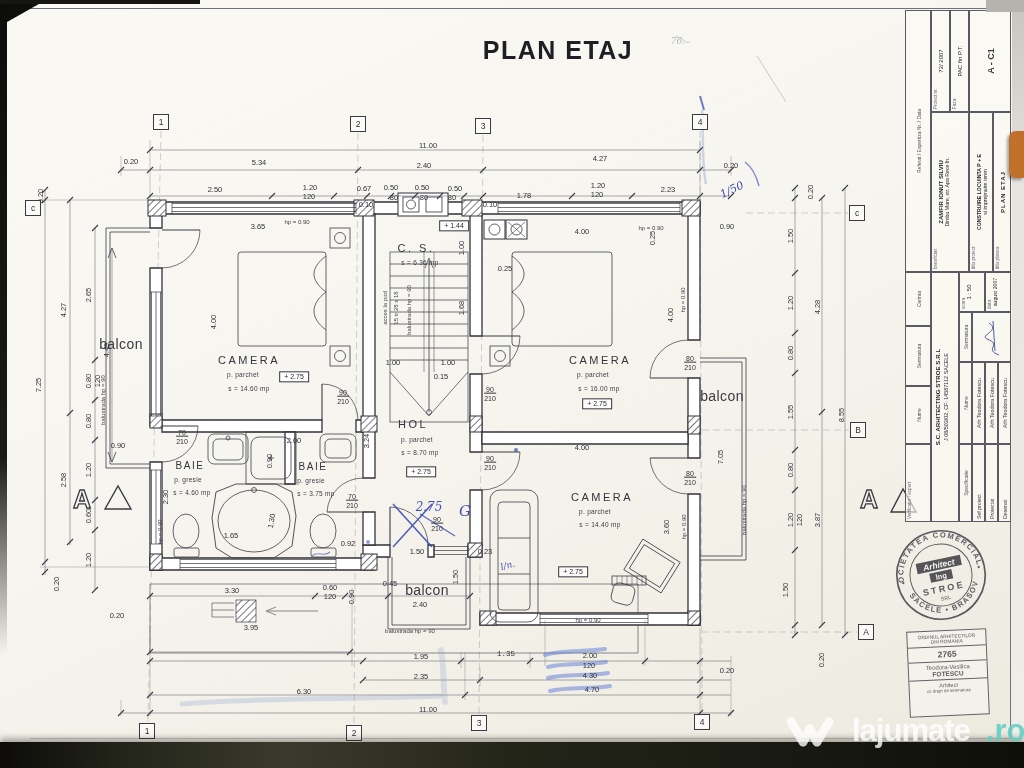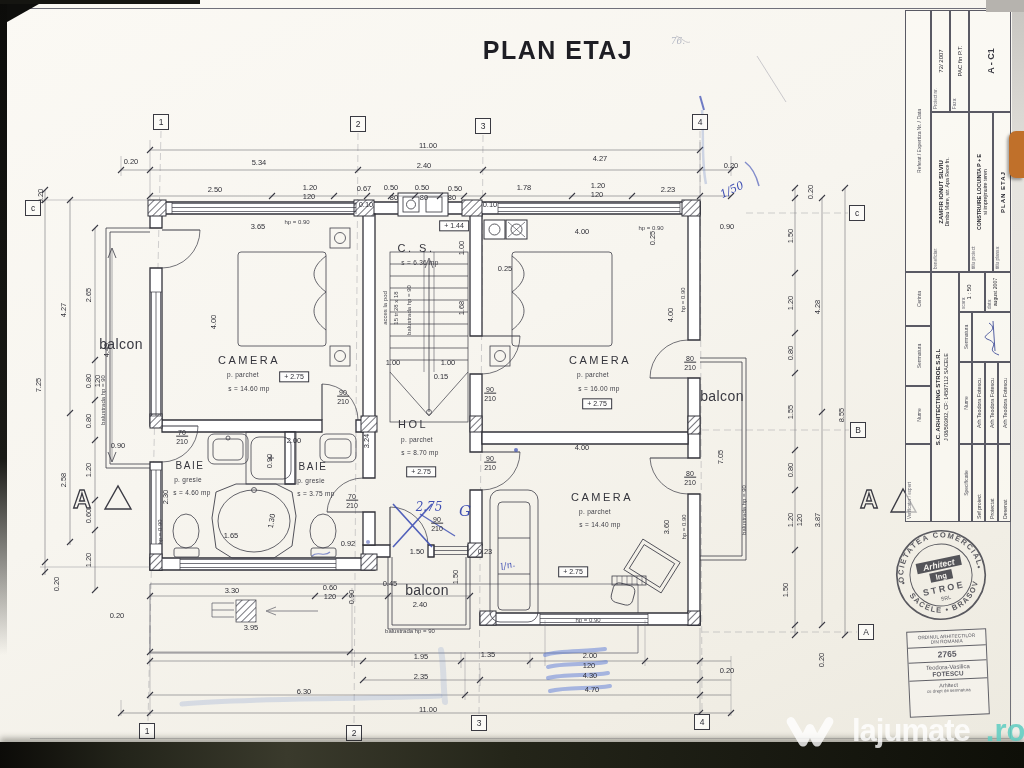"1.78" div.pl { top: 188px -> 196px }
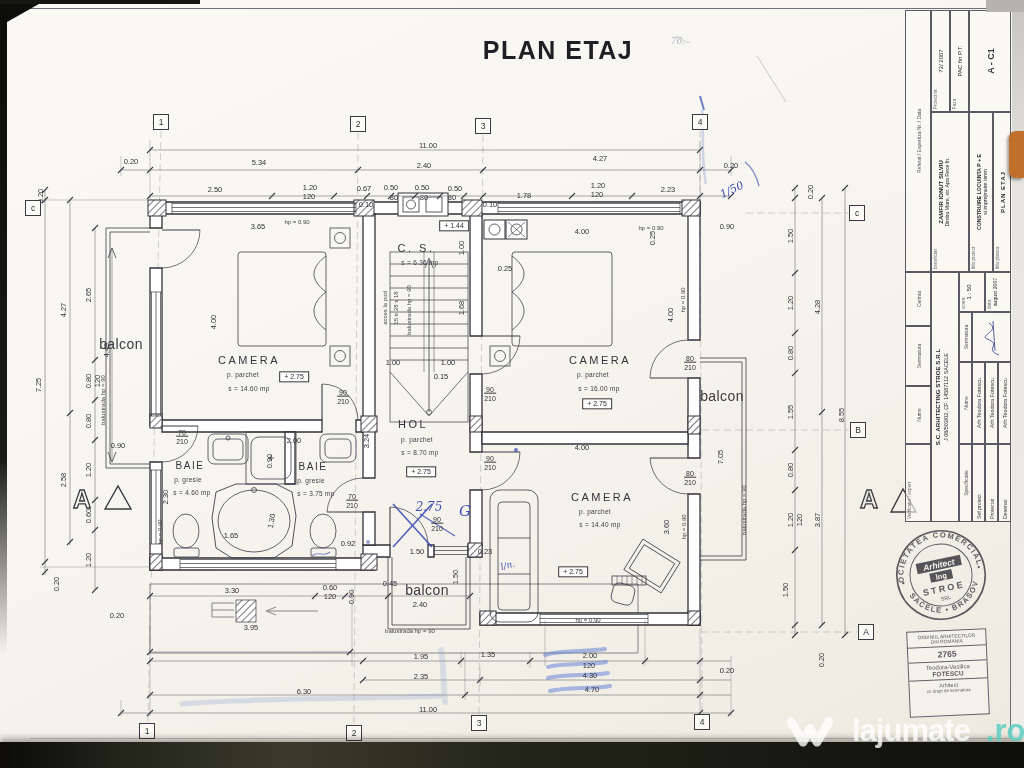"1.35" div.pl { font-family: none -> Liberation Mono, monospace; left: 488px -> 506px }
